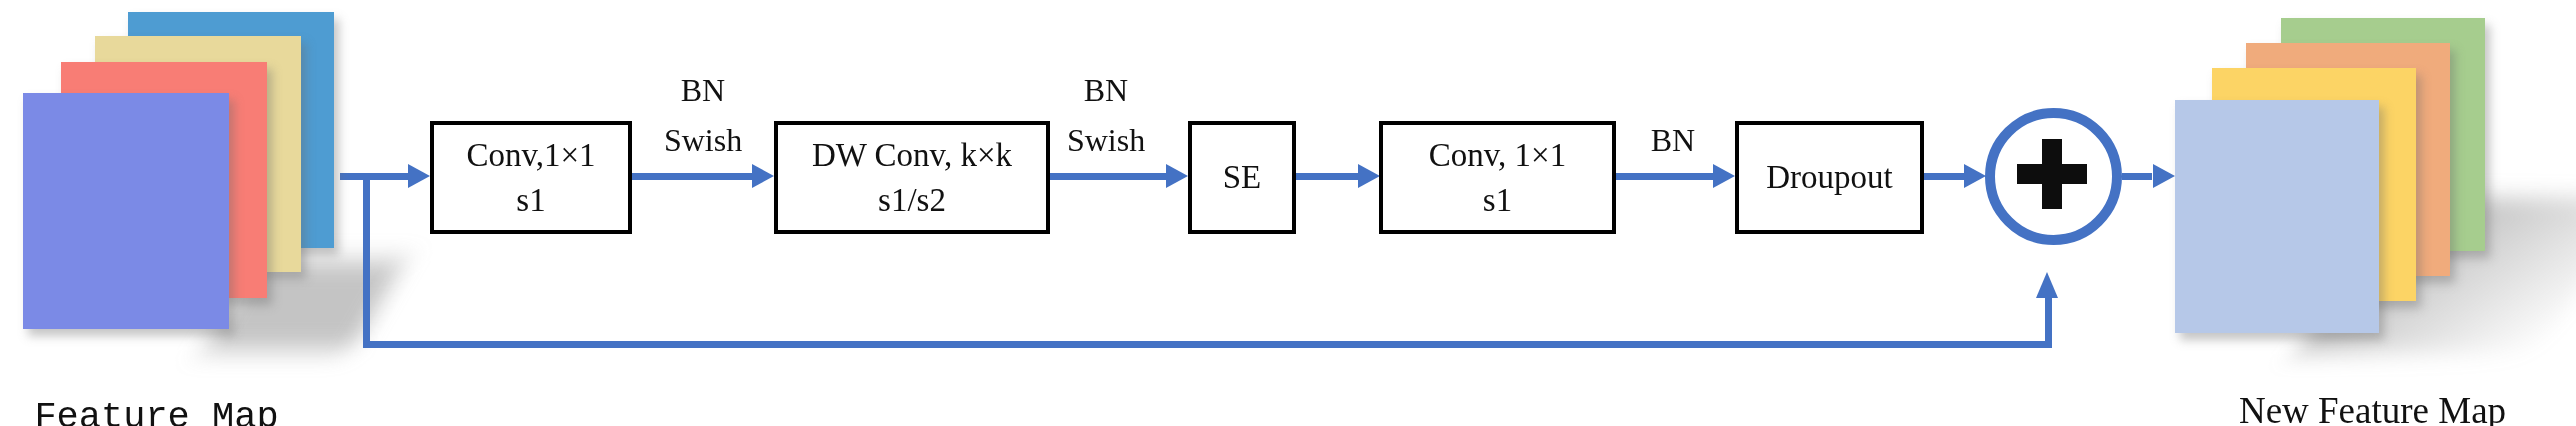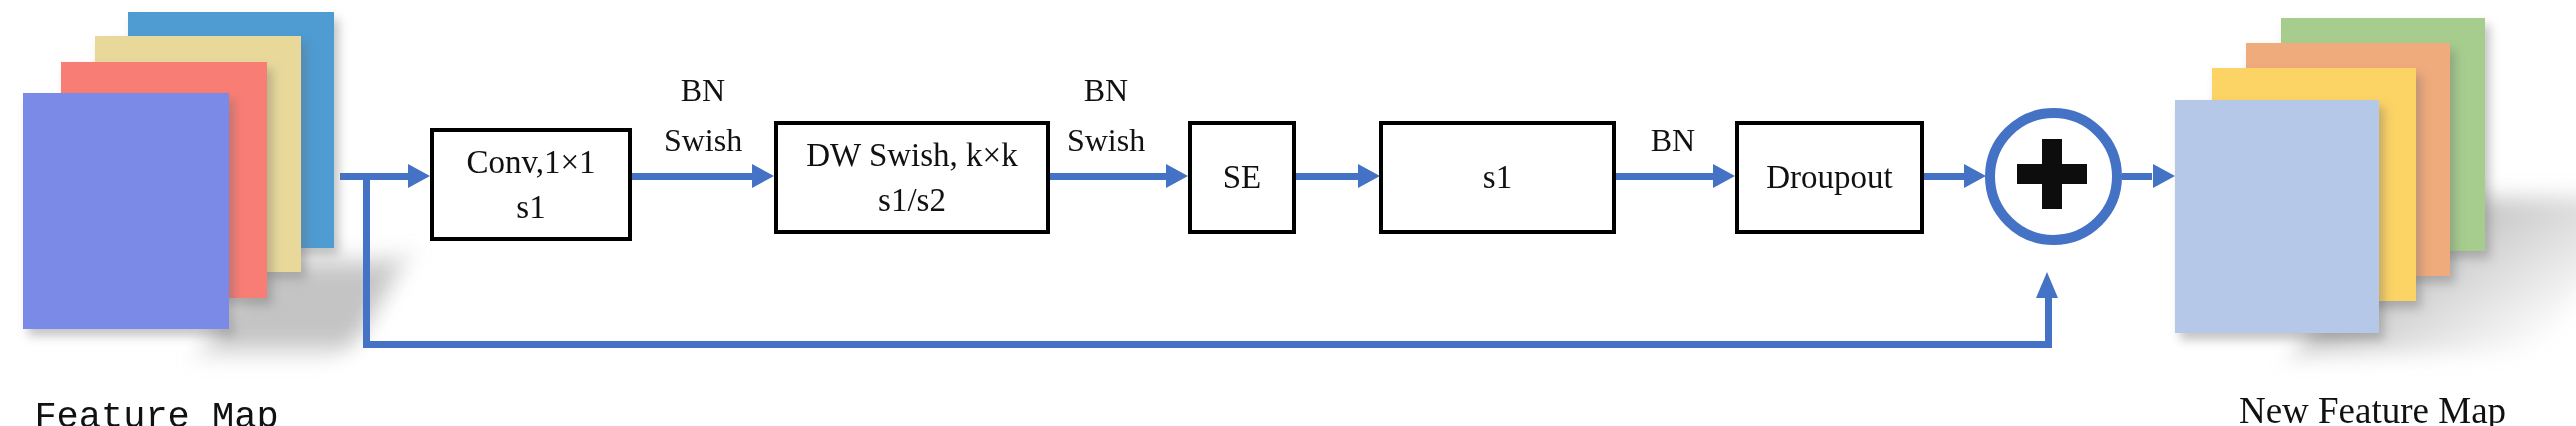"Conv,1×1" #box1 { margin-top: 7px -> none }
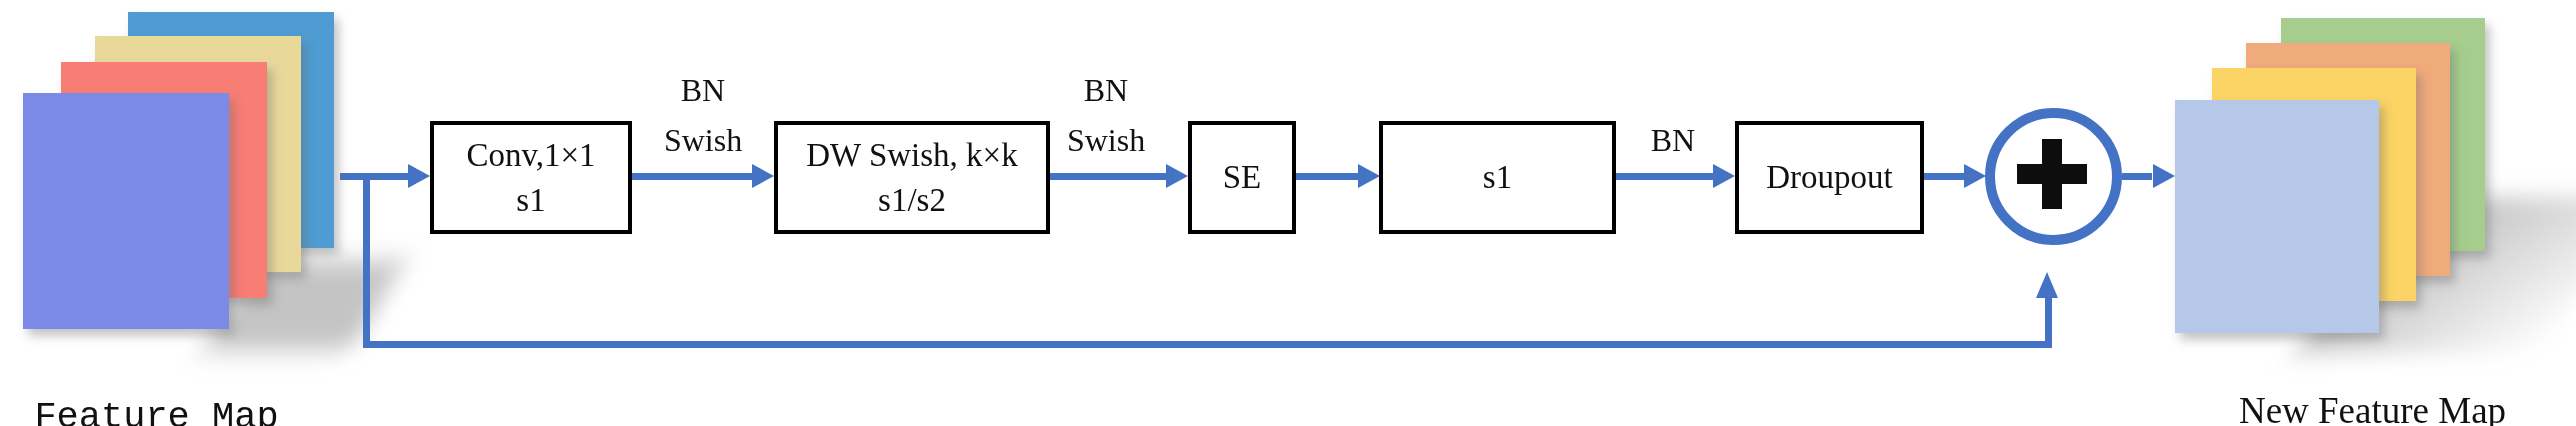"DW Swish, k×k" span { text: Swish -> Conv }
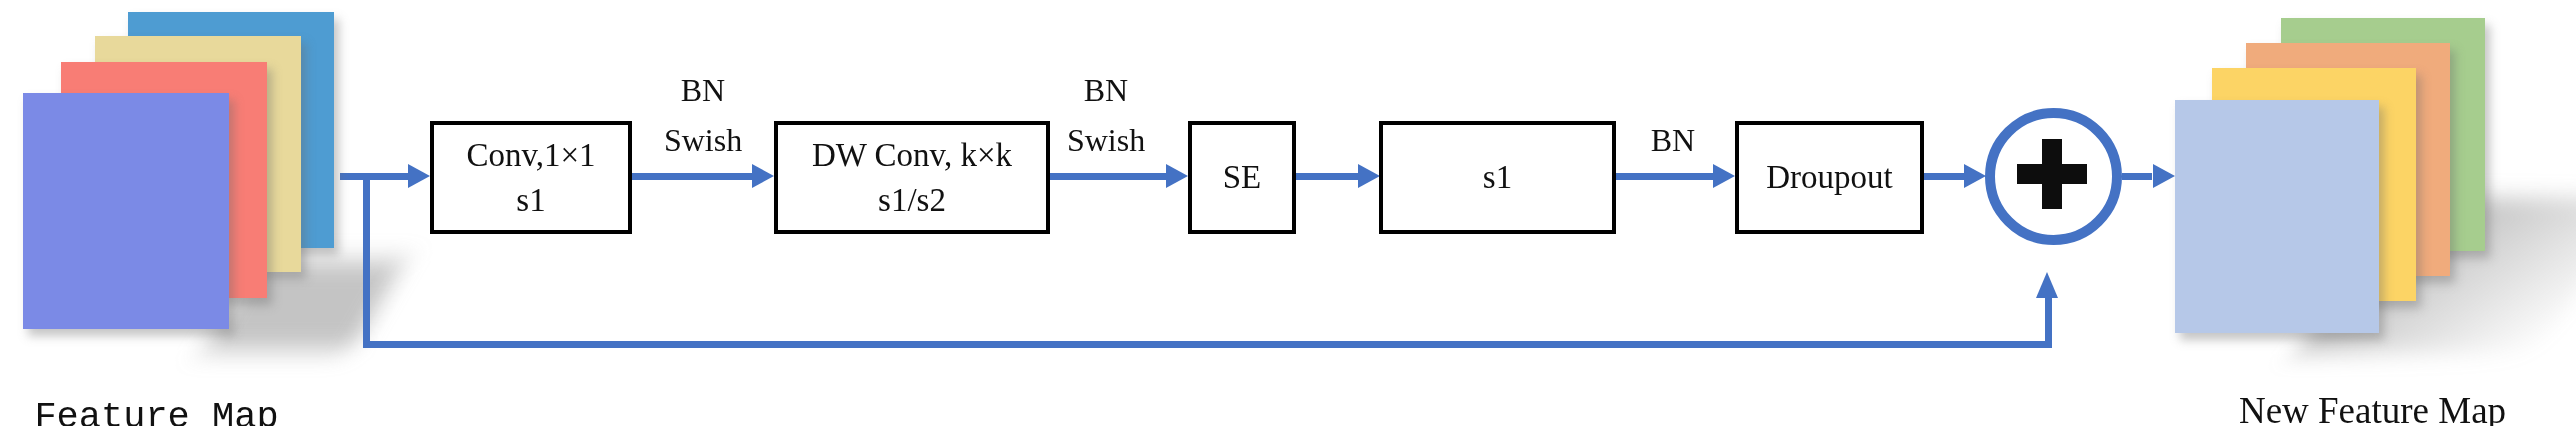"Conv, 1×1" span { html: none -> <span>Conv, 1×1</span> }
